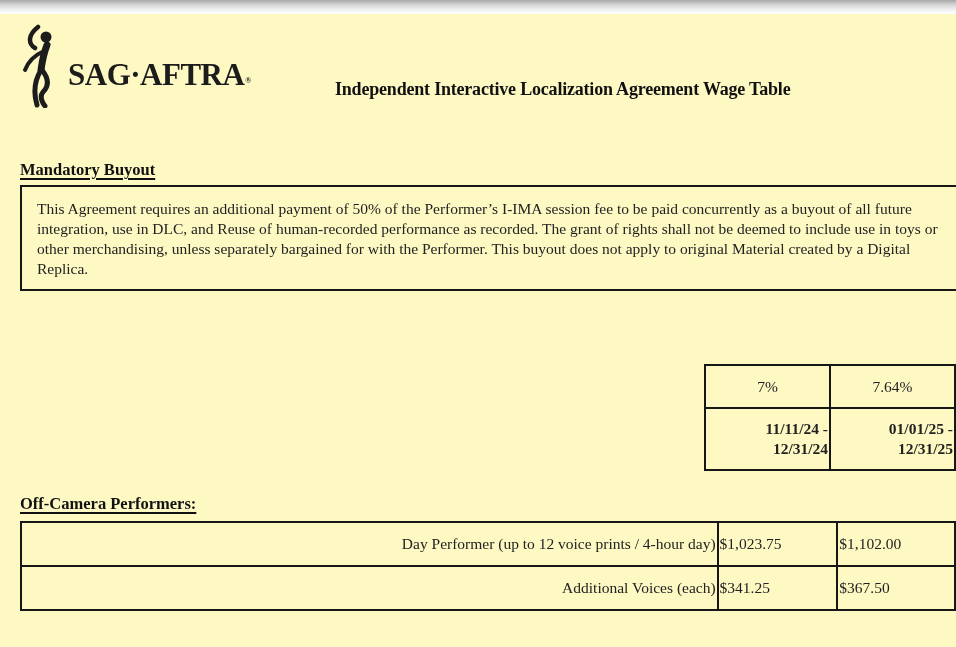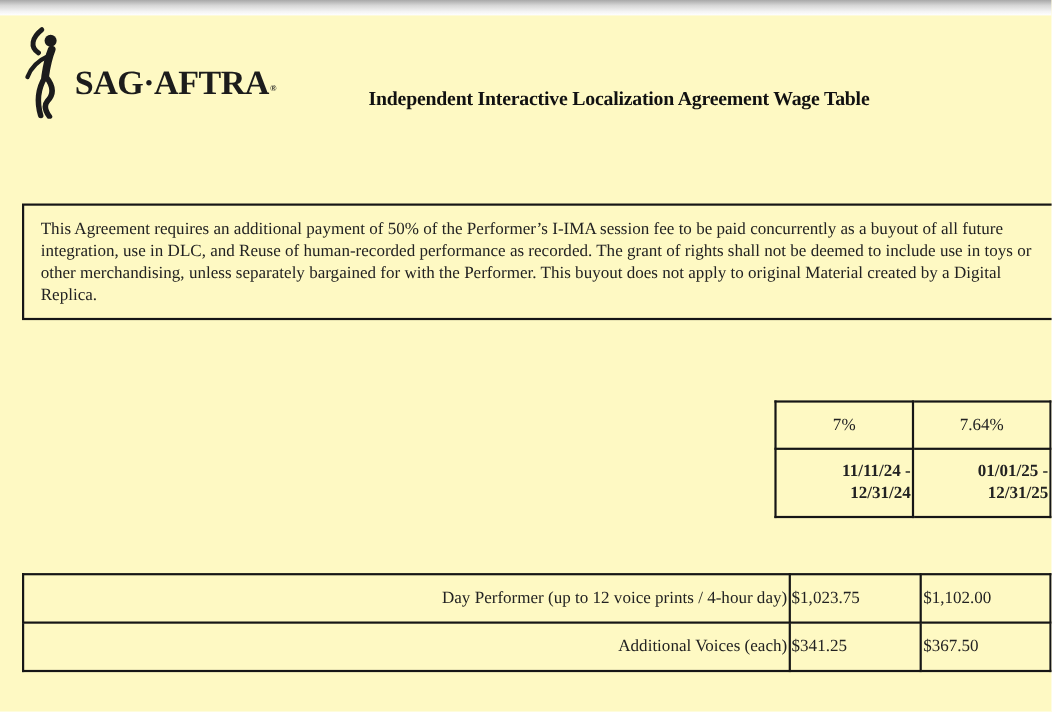"Mandatory Buyout" h2.section-heading { html: none -> <h2>Mandatory Buyout</h2> }
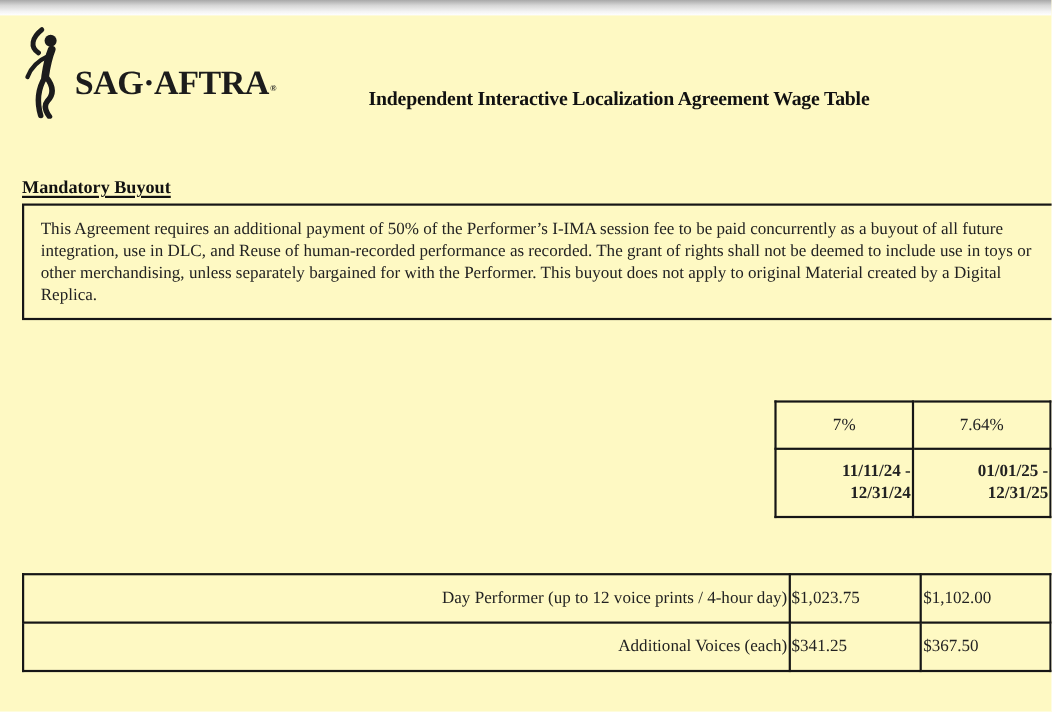"Off-Camera Performers:" h2.section-heading { html: none -> <h2>Off-Camera Performers:</h2> }
